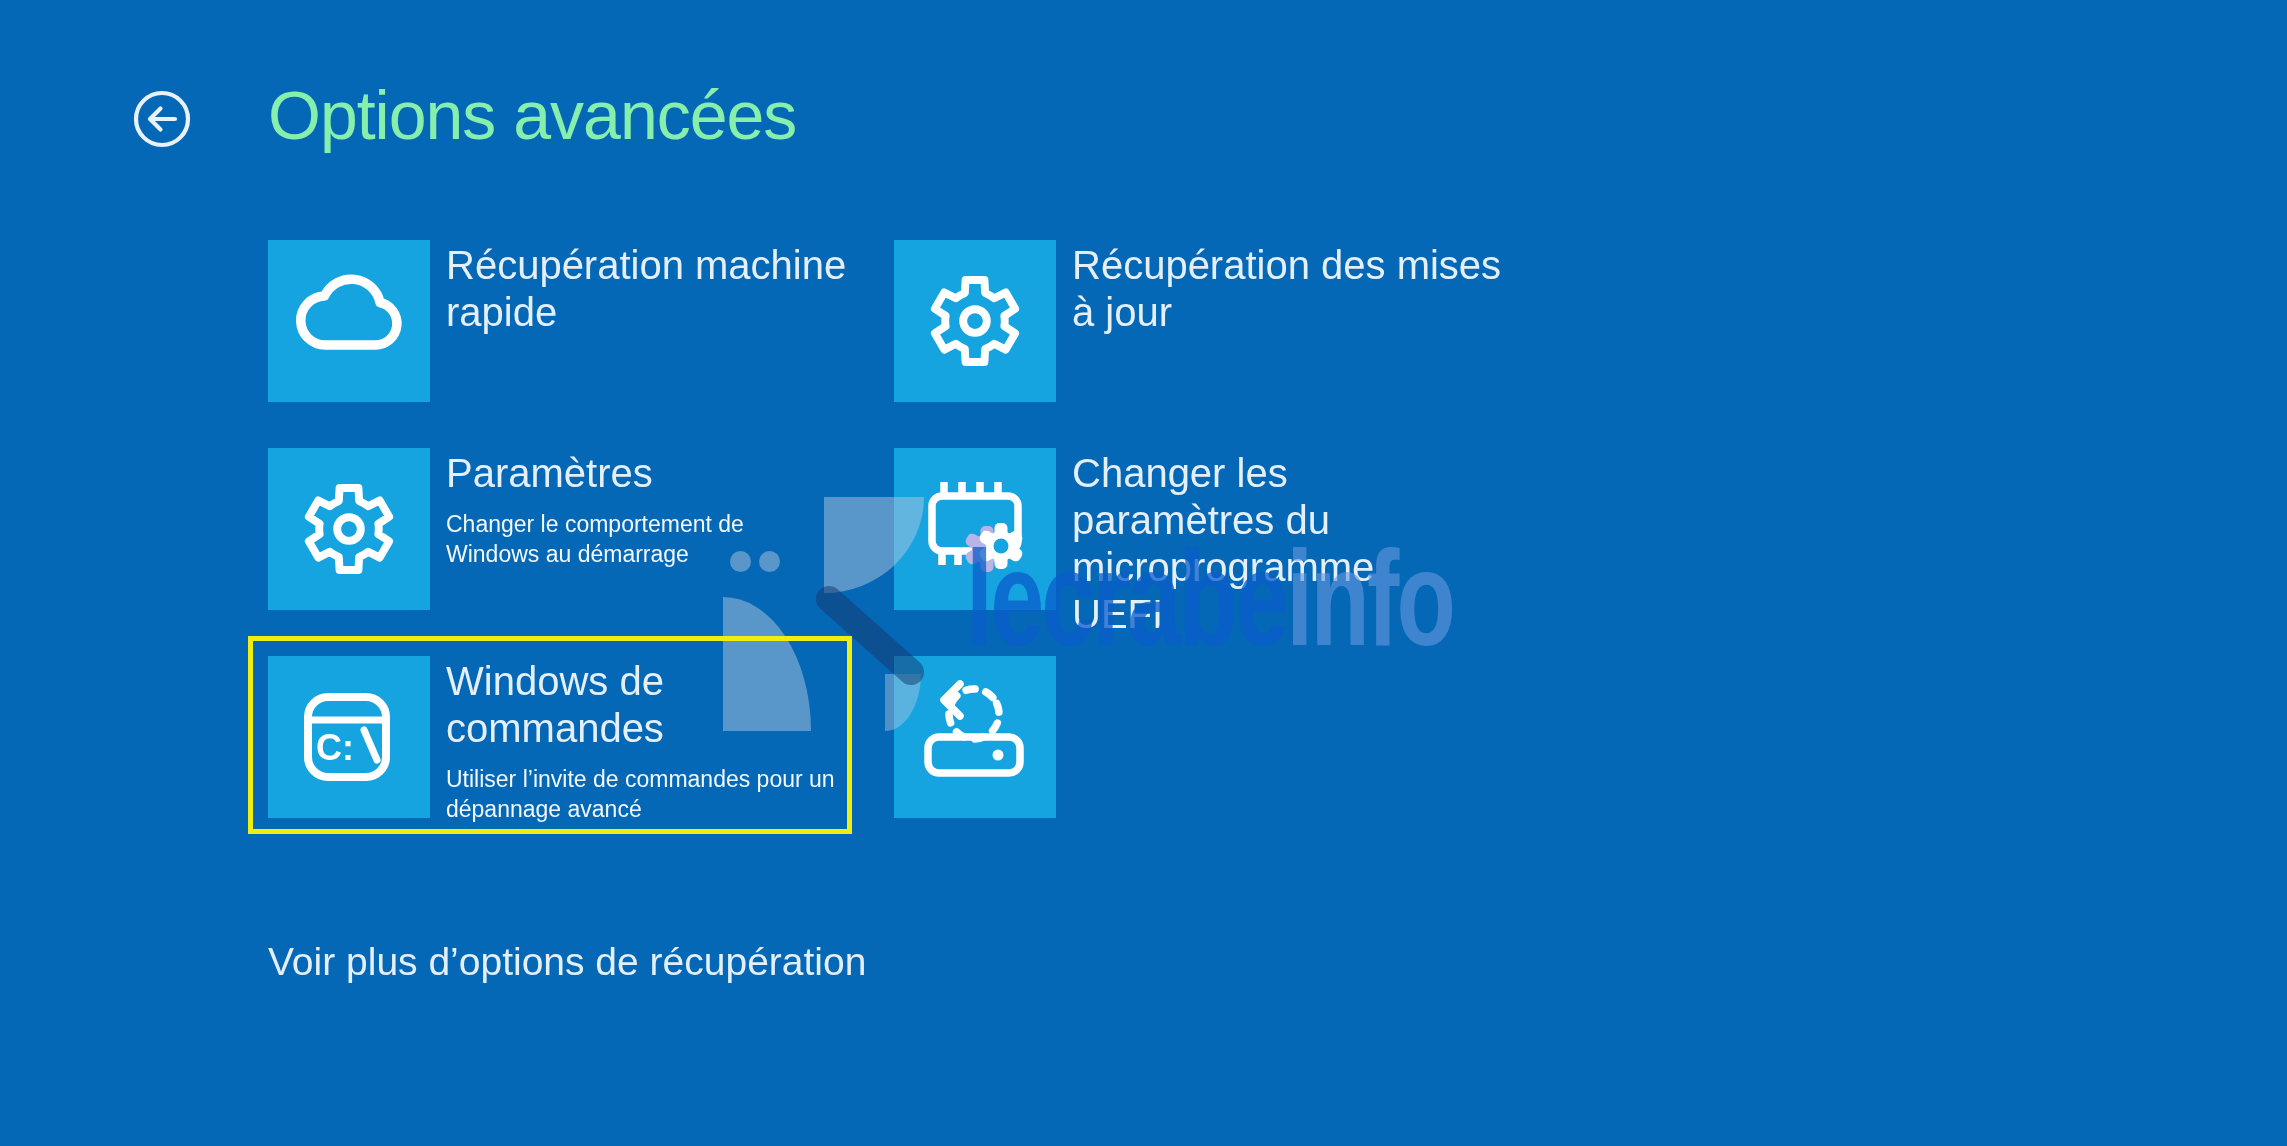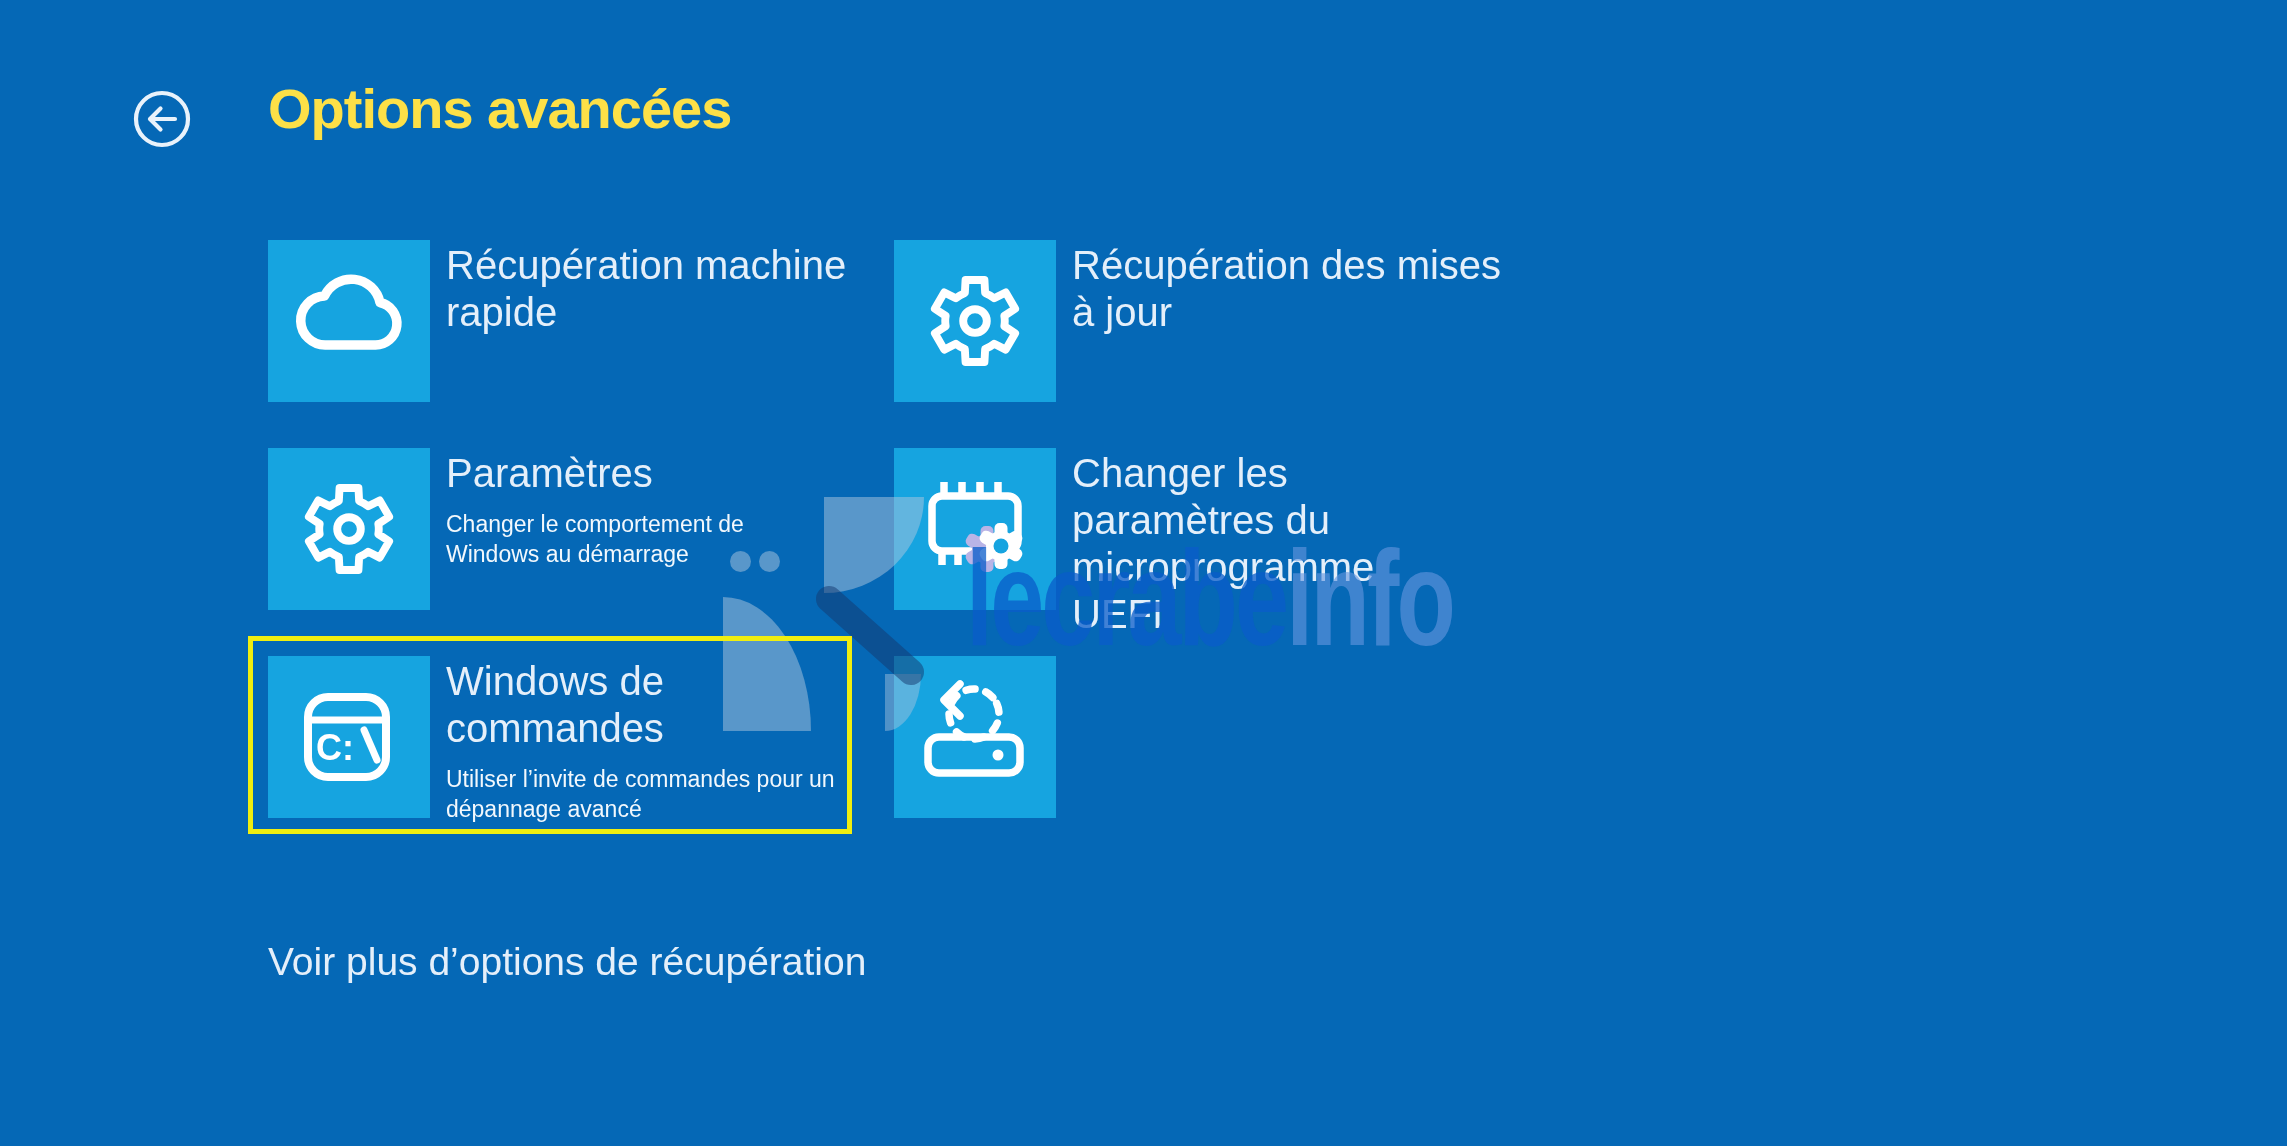"Options avancées" .page-title { color: #fde047 -> #86efac; font-size: 56px -> 68px; font-weight: 700 -> 400 }
